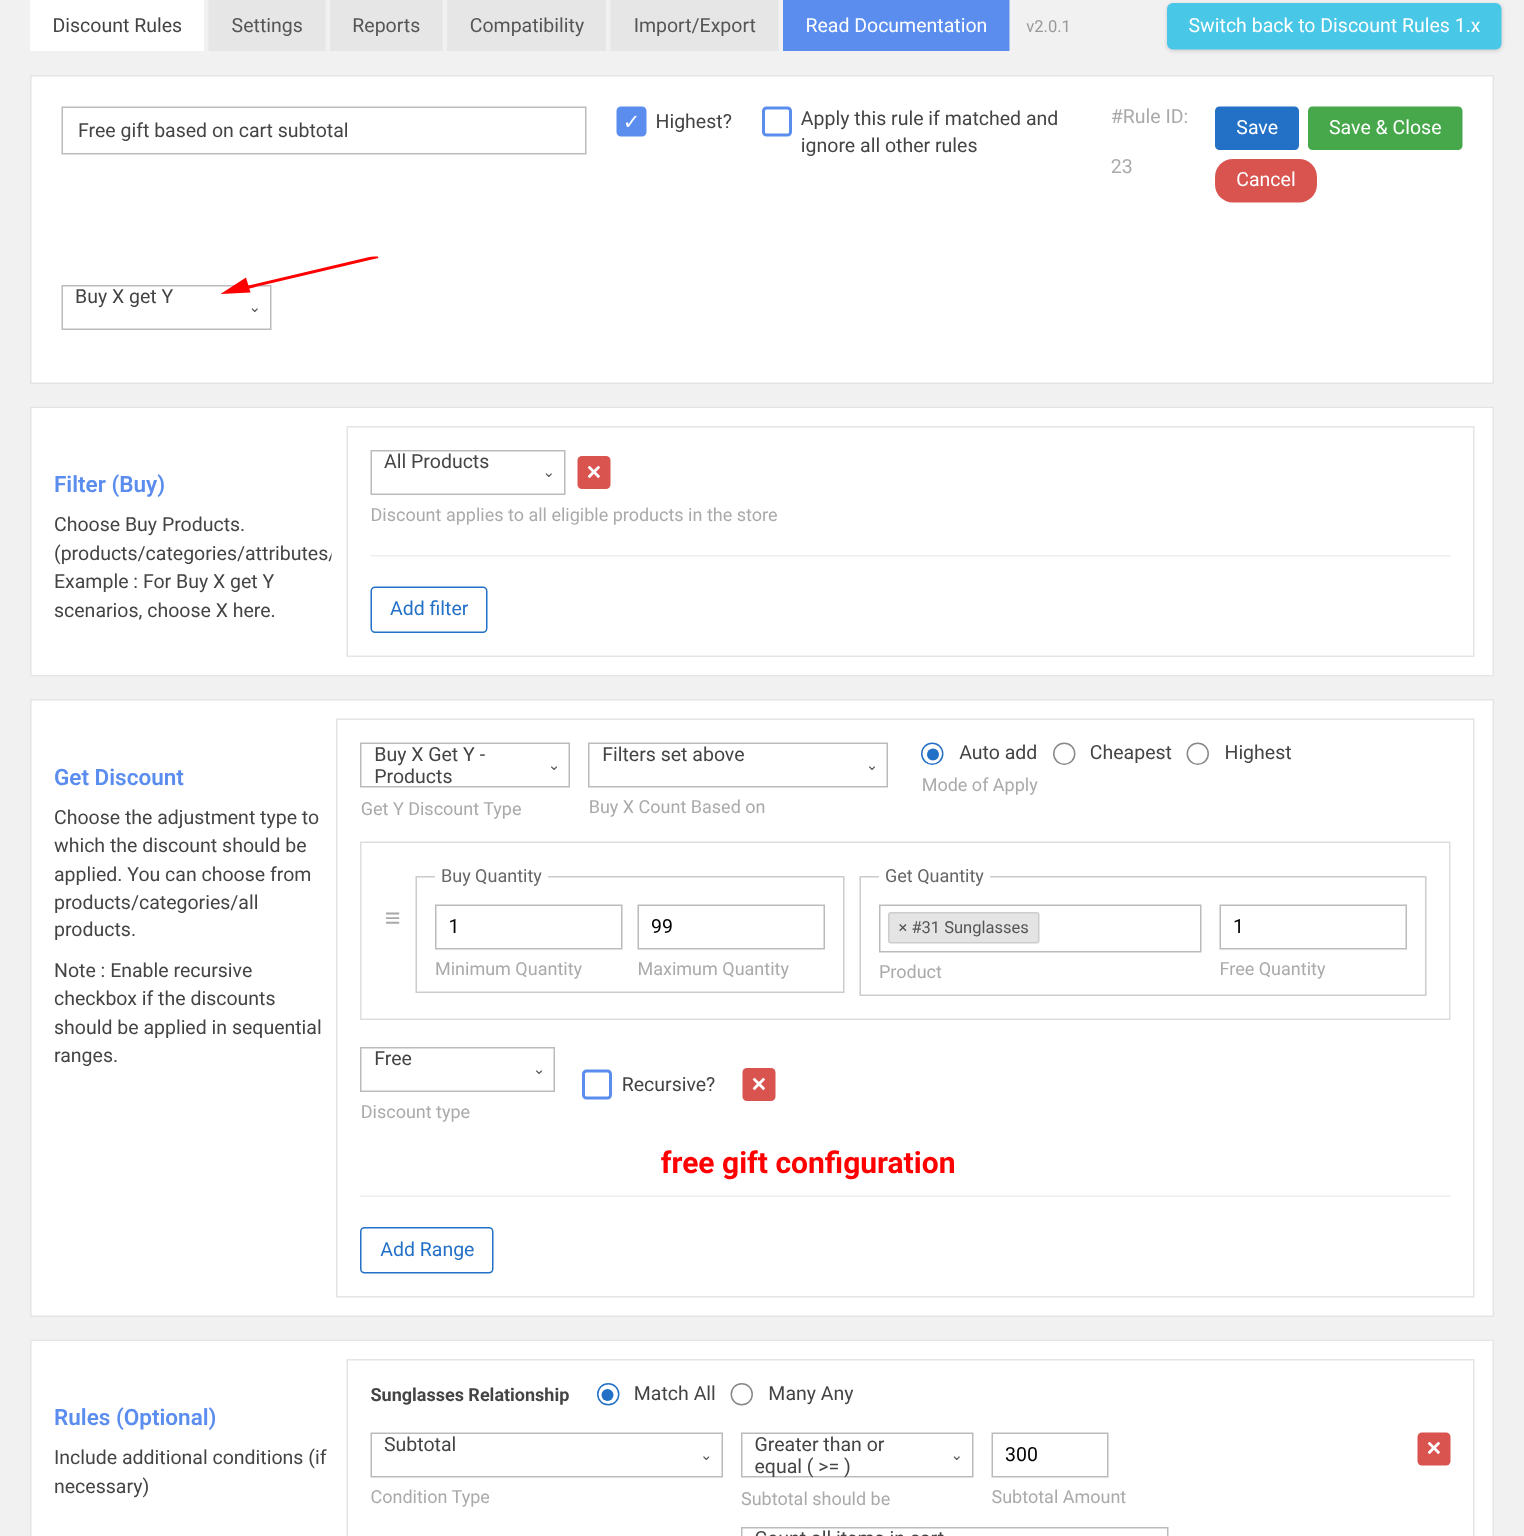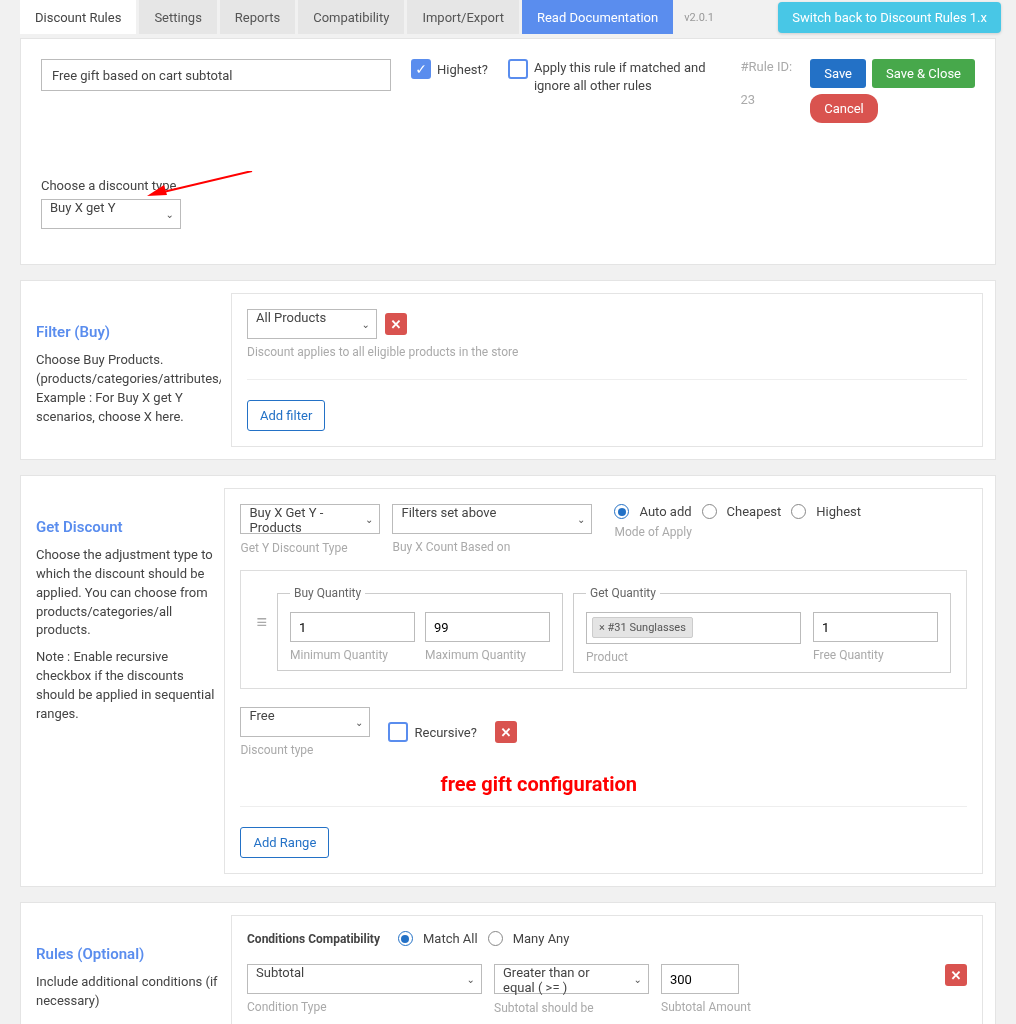"Discount Rules" .tab-bar { padding: 0 0 4px 20px -> 0 0 16px 20px }
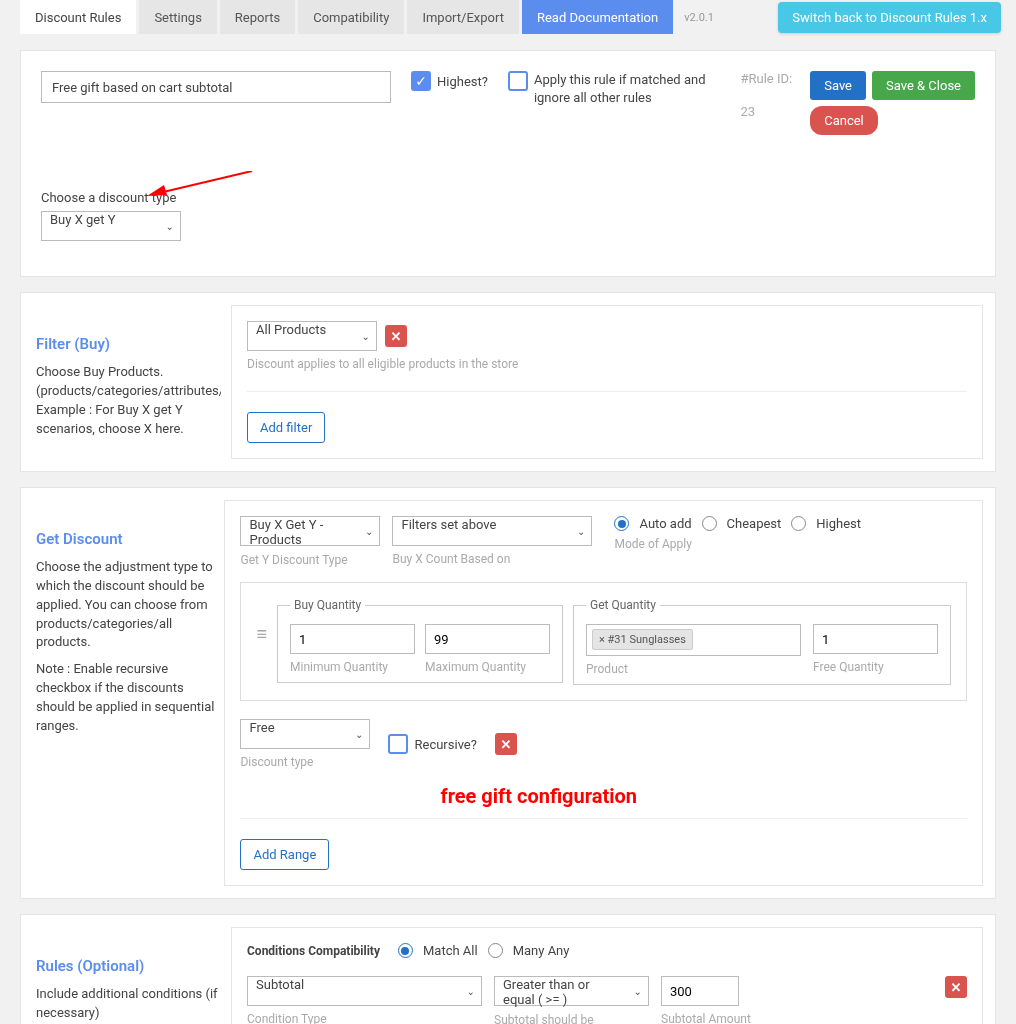"Choose a discount type" span.dt-label { html: <span>Choose a discount type</span> -> none }
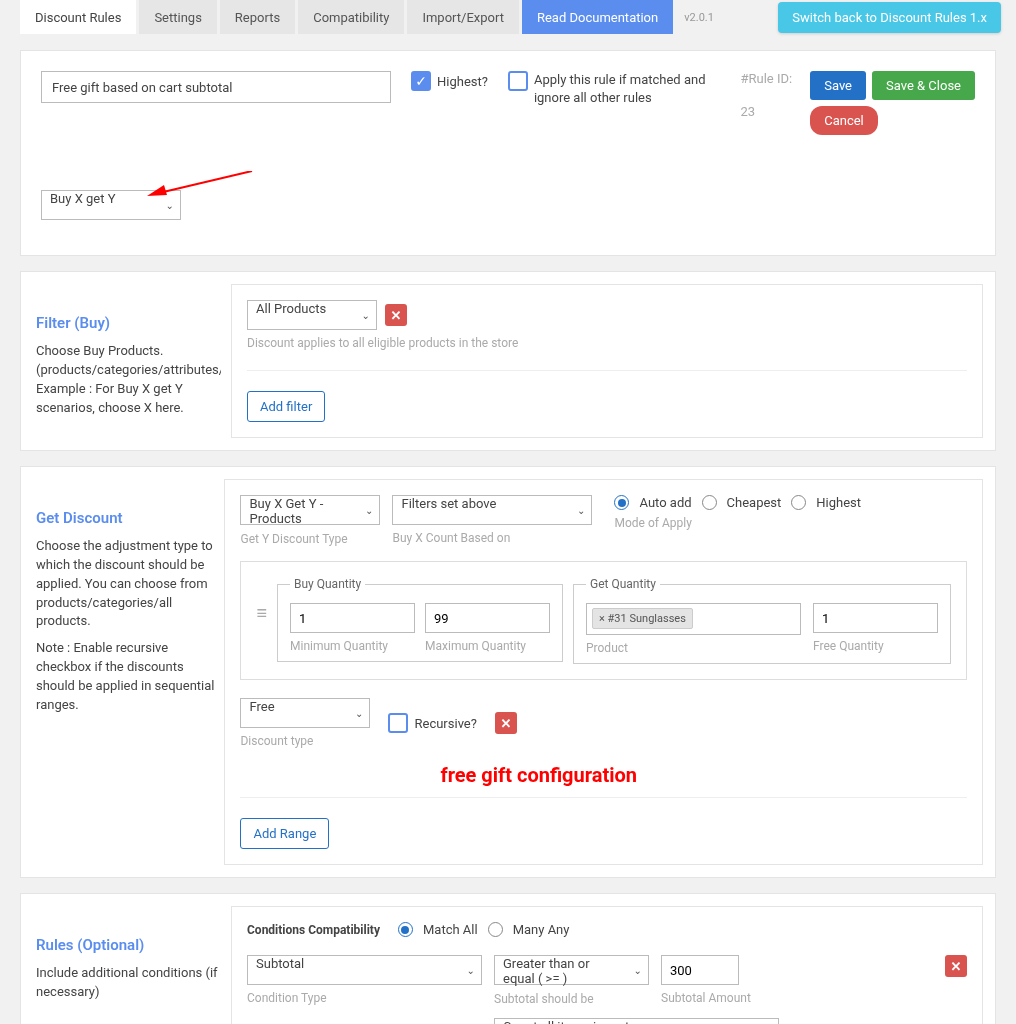"Conditions Compatibility" b { text: Conditions Compatibility -> Sunglasses Relationship }
